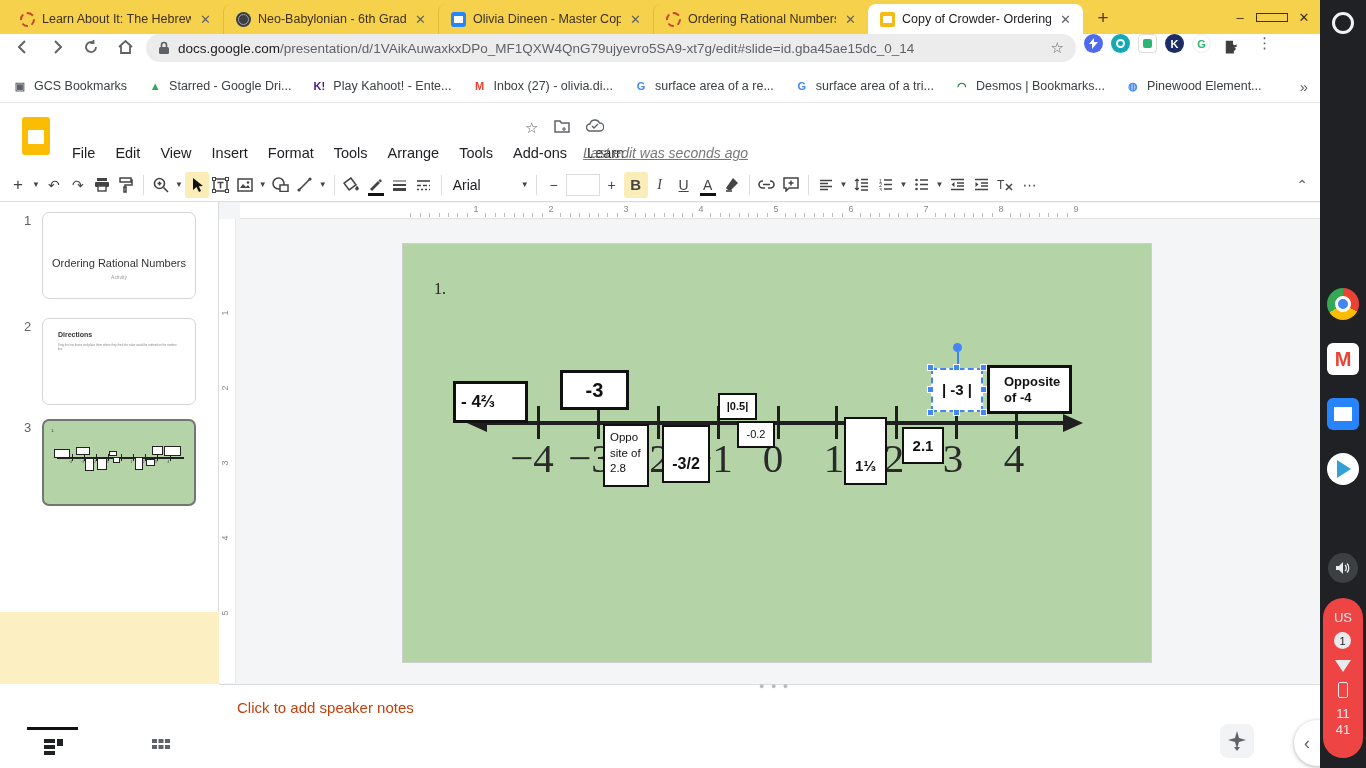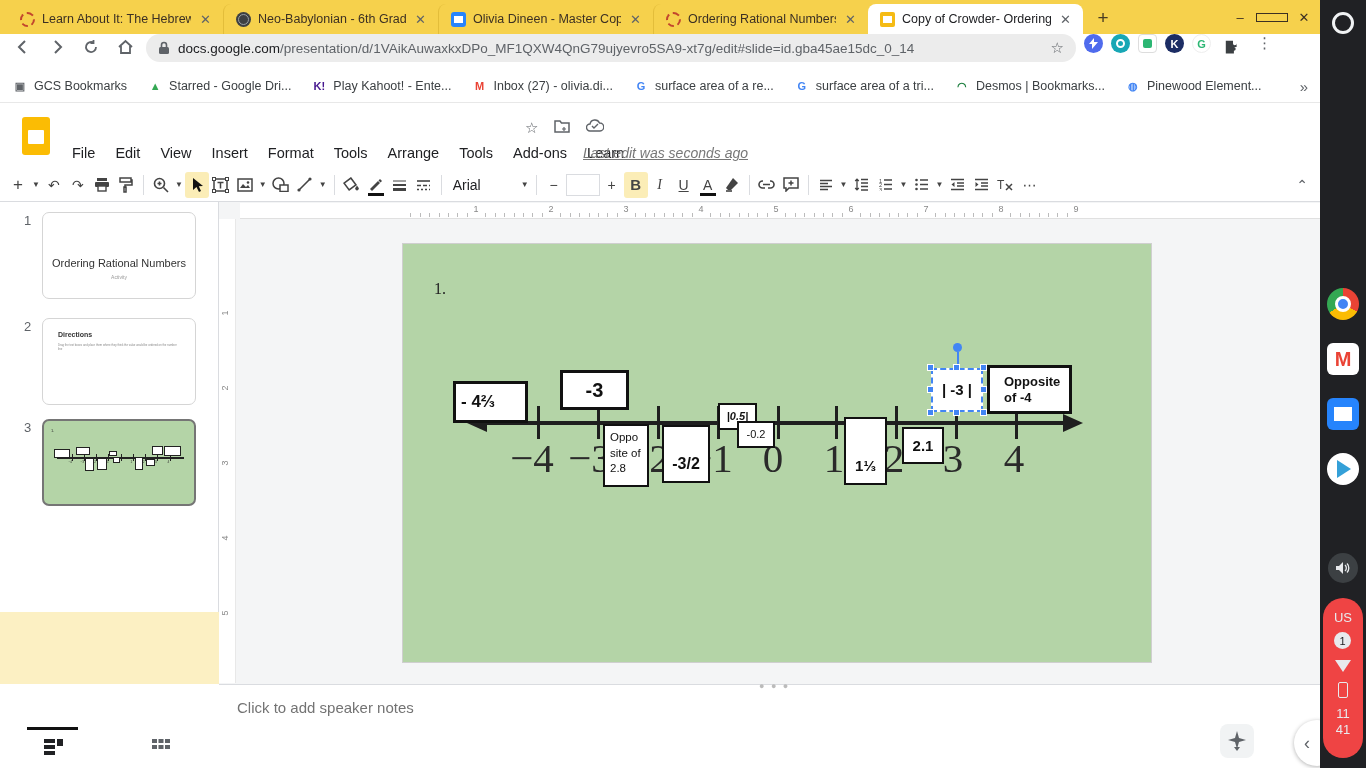"|0.5|" div.dragbox { font-style: italic -> none; top: 159px -> 149px }
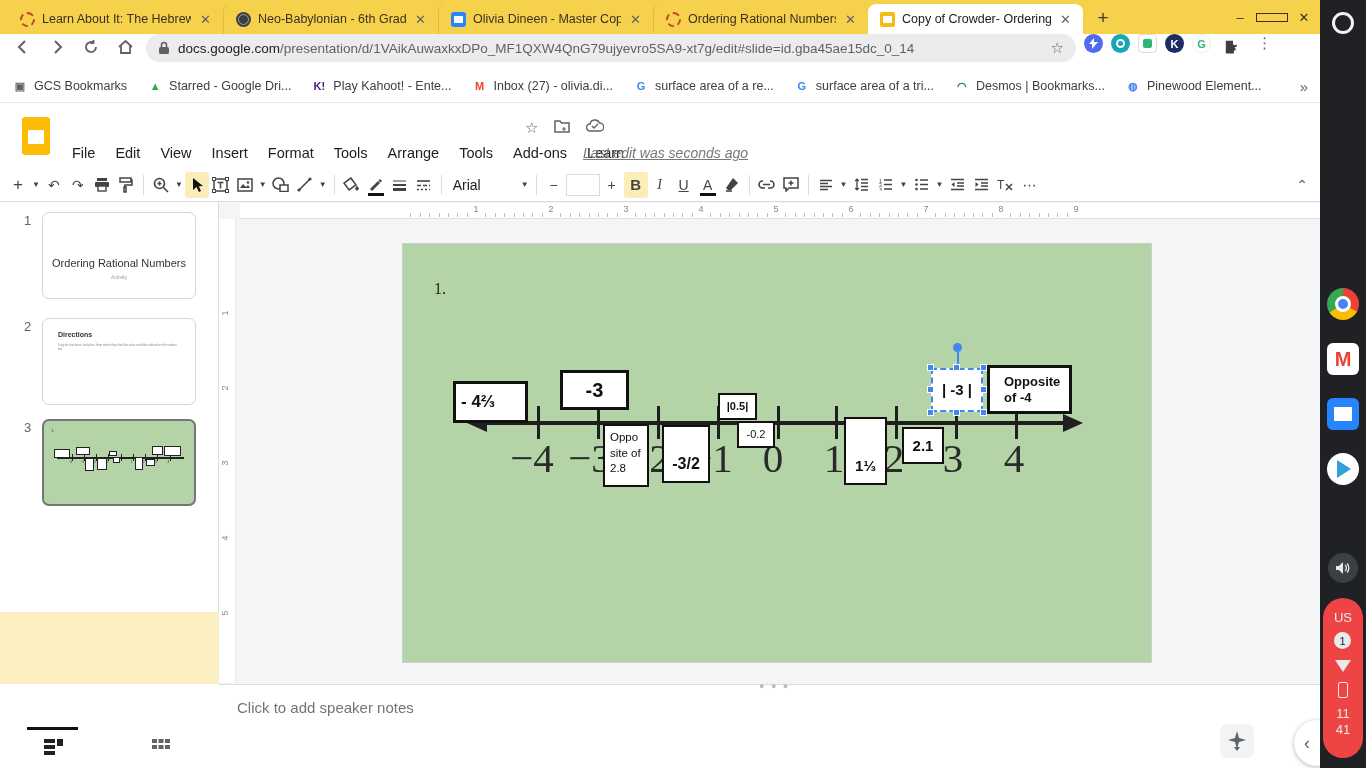"Click to add speaker notes" .notes-text { color: #737373 -> #c2410c }
